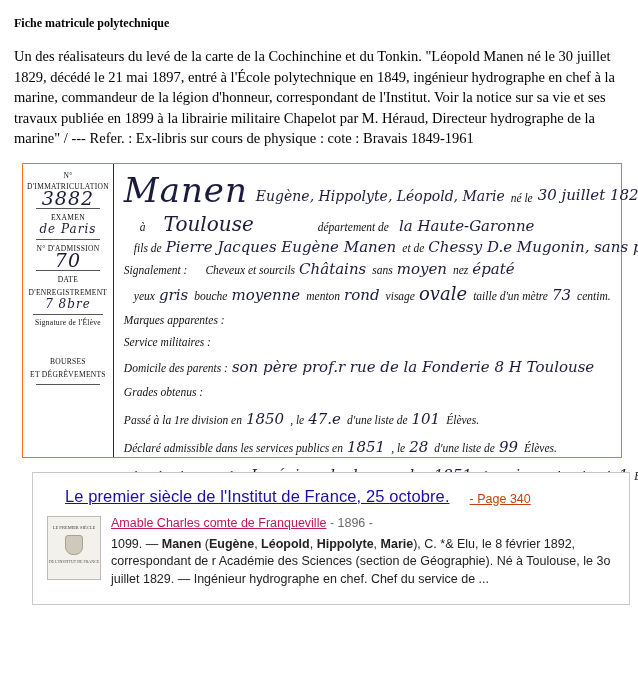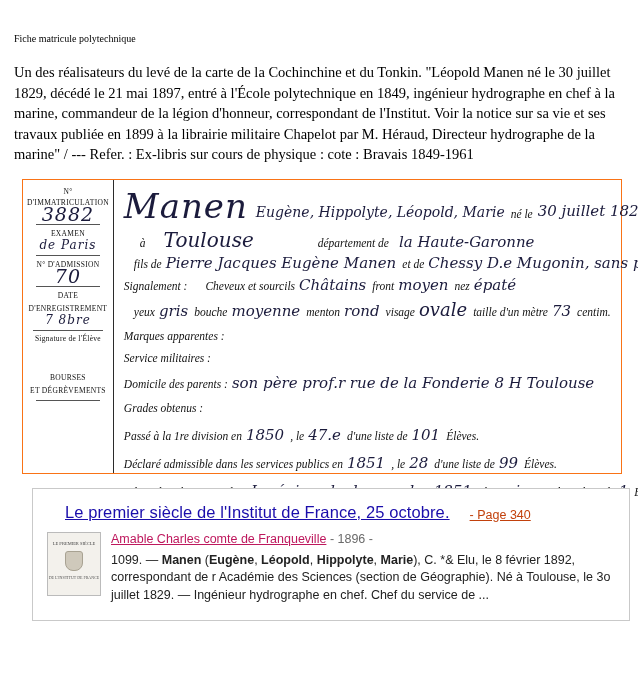"Fiche matricule polytechnique" .doc-title { font-size: 10px -> 12px; font-weight: none -> bold; margin: 20px 0 14px 0 -> 4px 0 14px 0 }
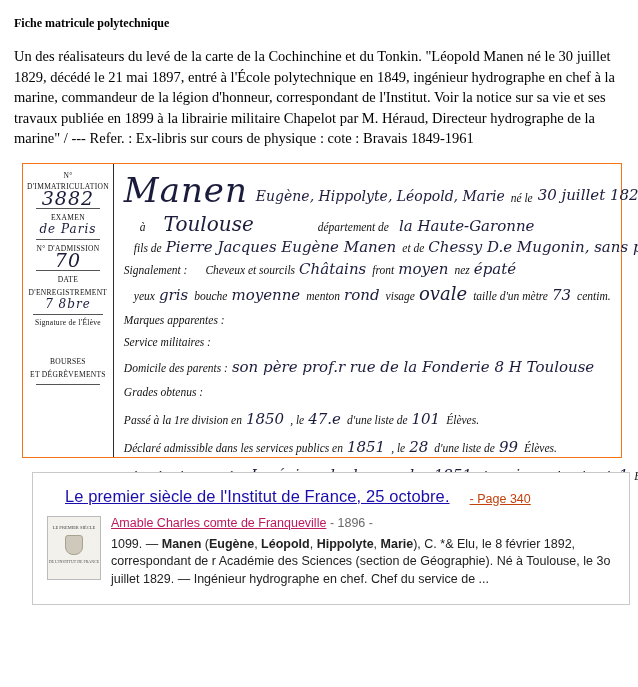"front" span.printed { text: front -> sans }
